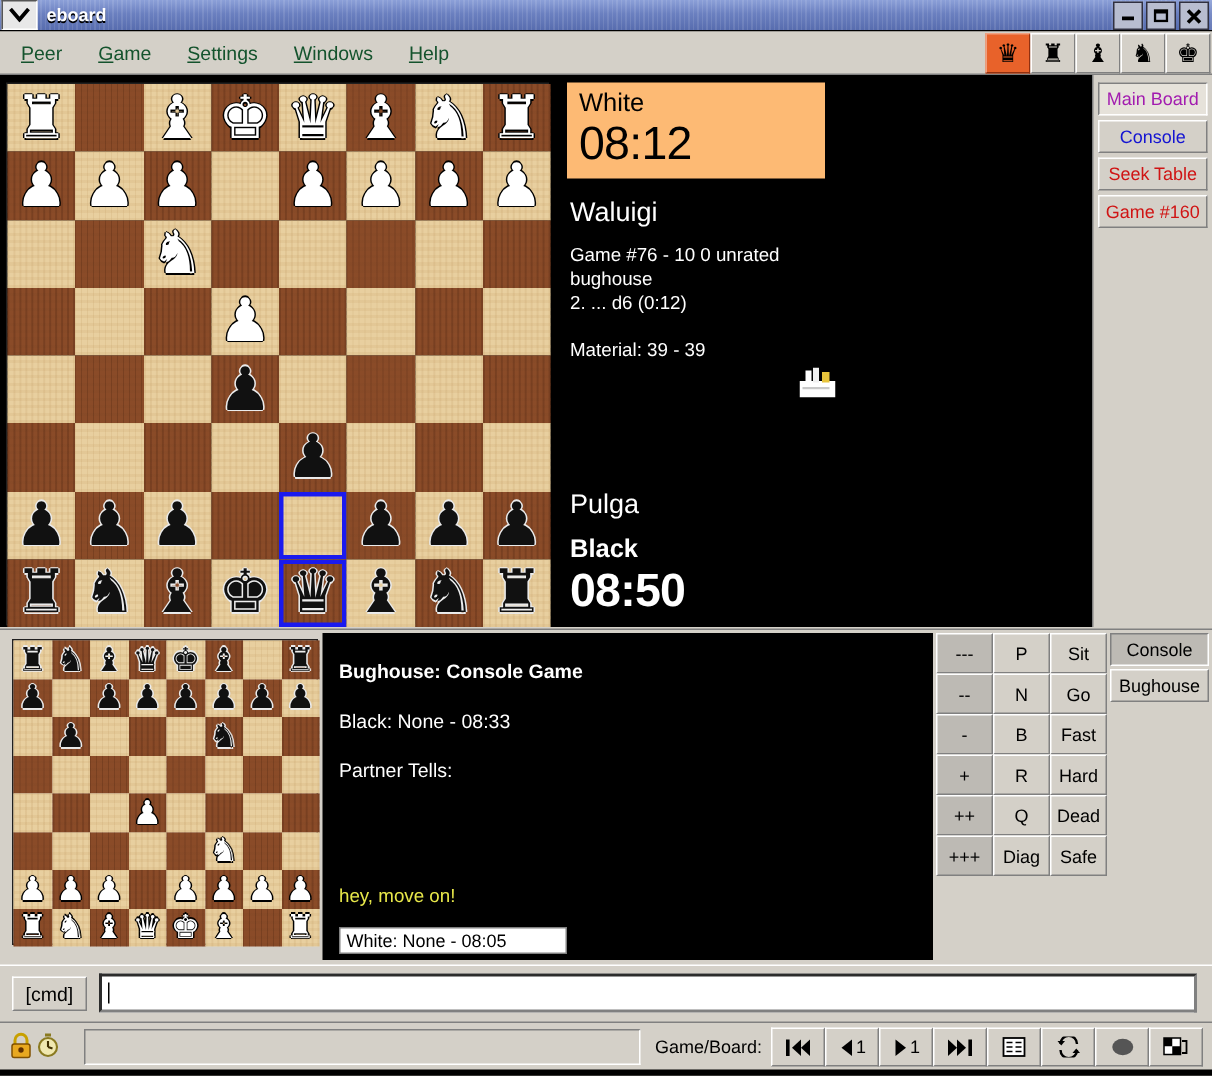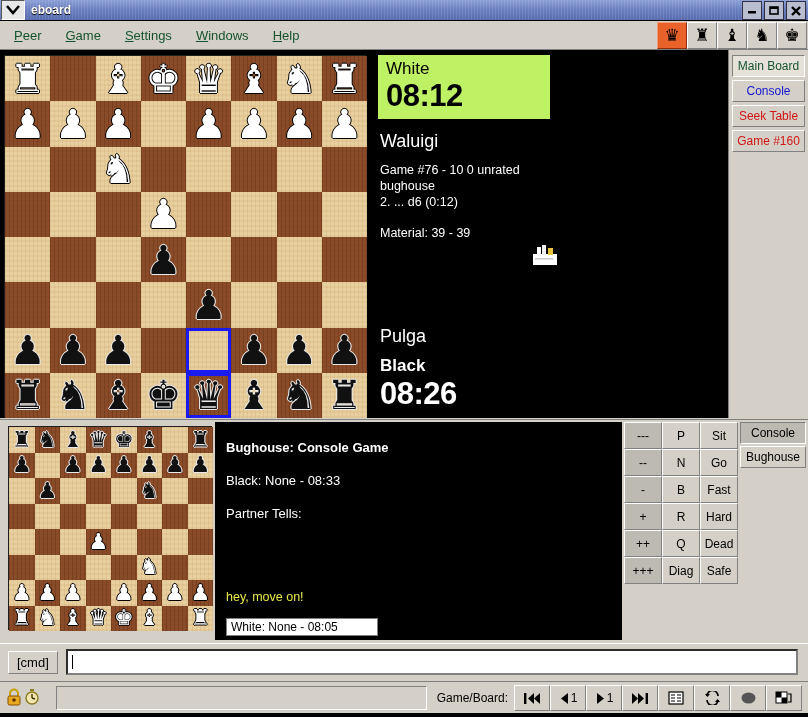"White" .clockbox { background: #bef264 -> #fdba74 }
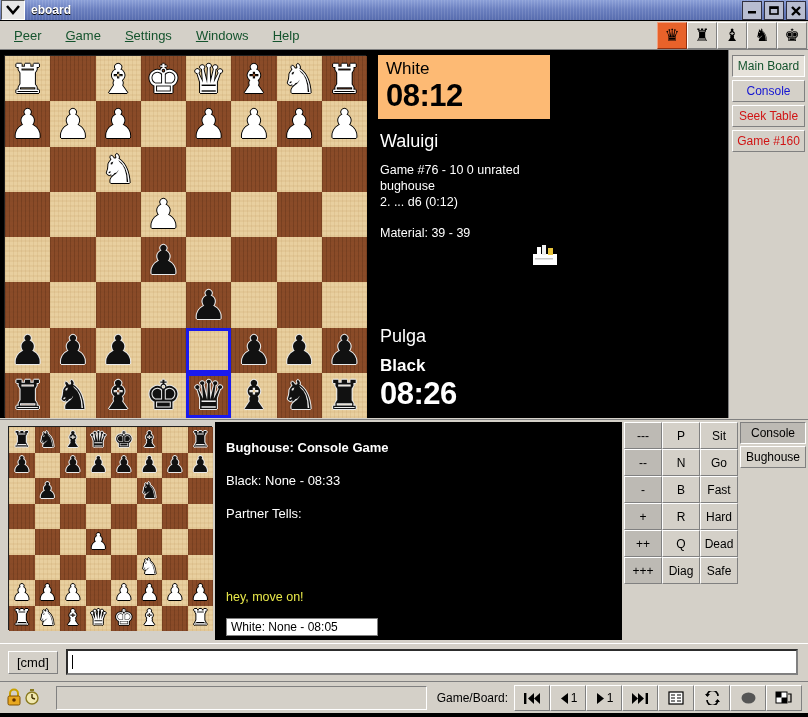"Main Board" .tab.sel { color: #14532d -> #a21caf }
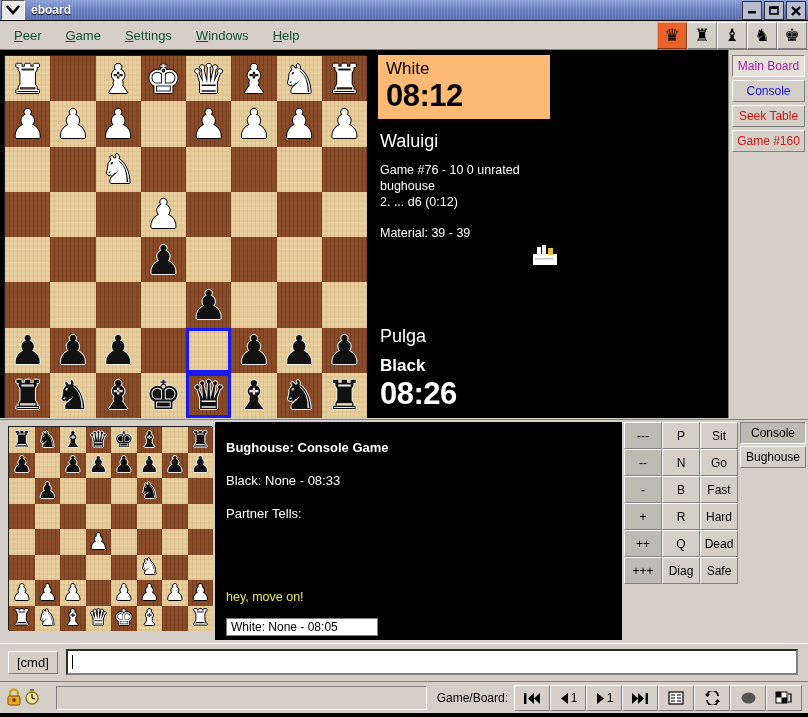"08:12" .clock-time { font-weight: bold -> normal }
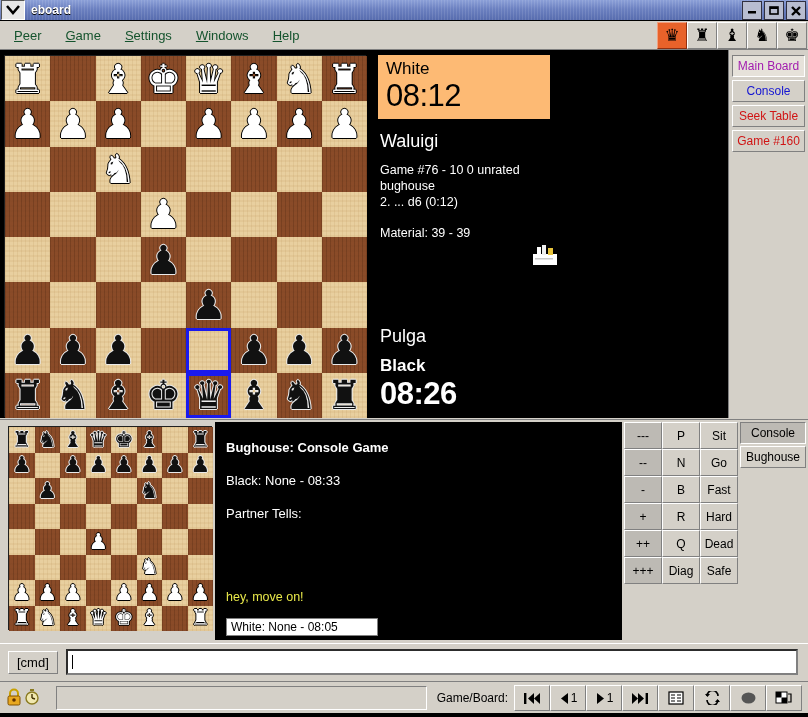"08:26" div.clock-black { text: 08:26 -> 08:50 }
